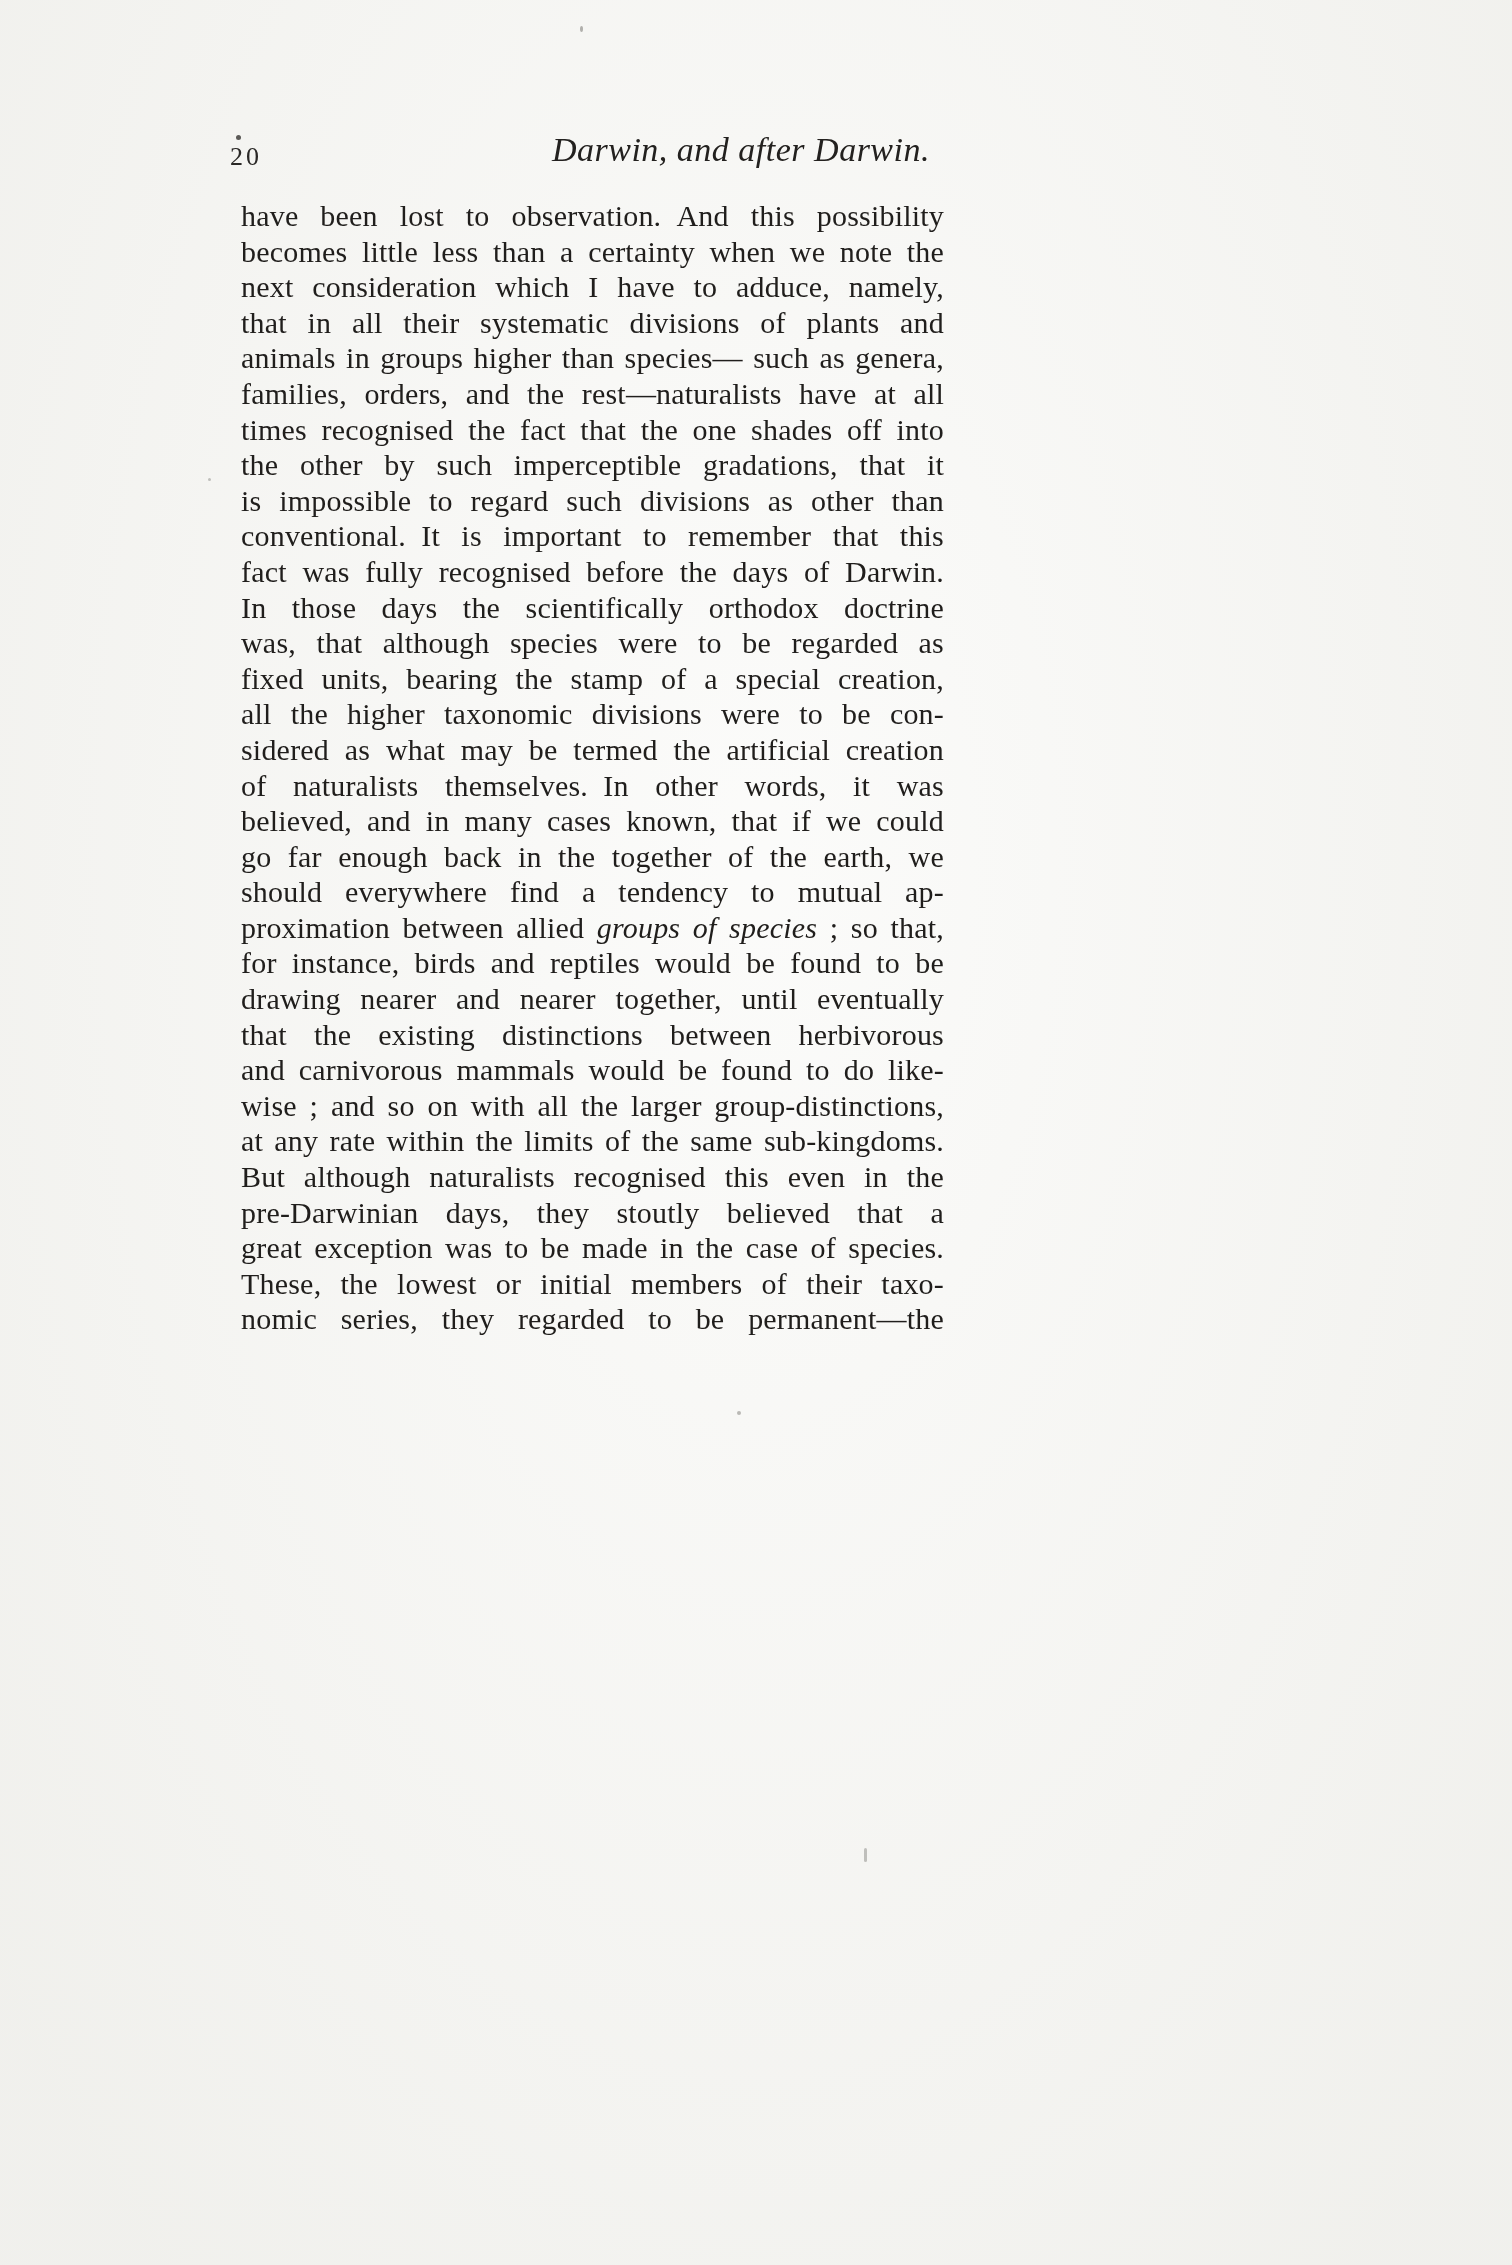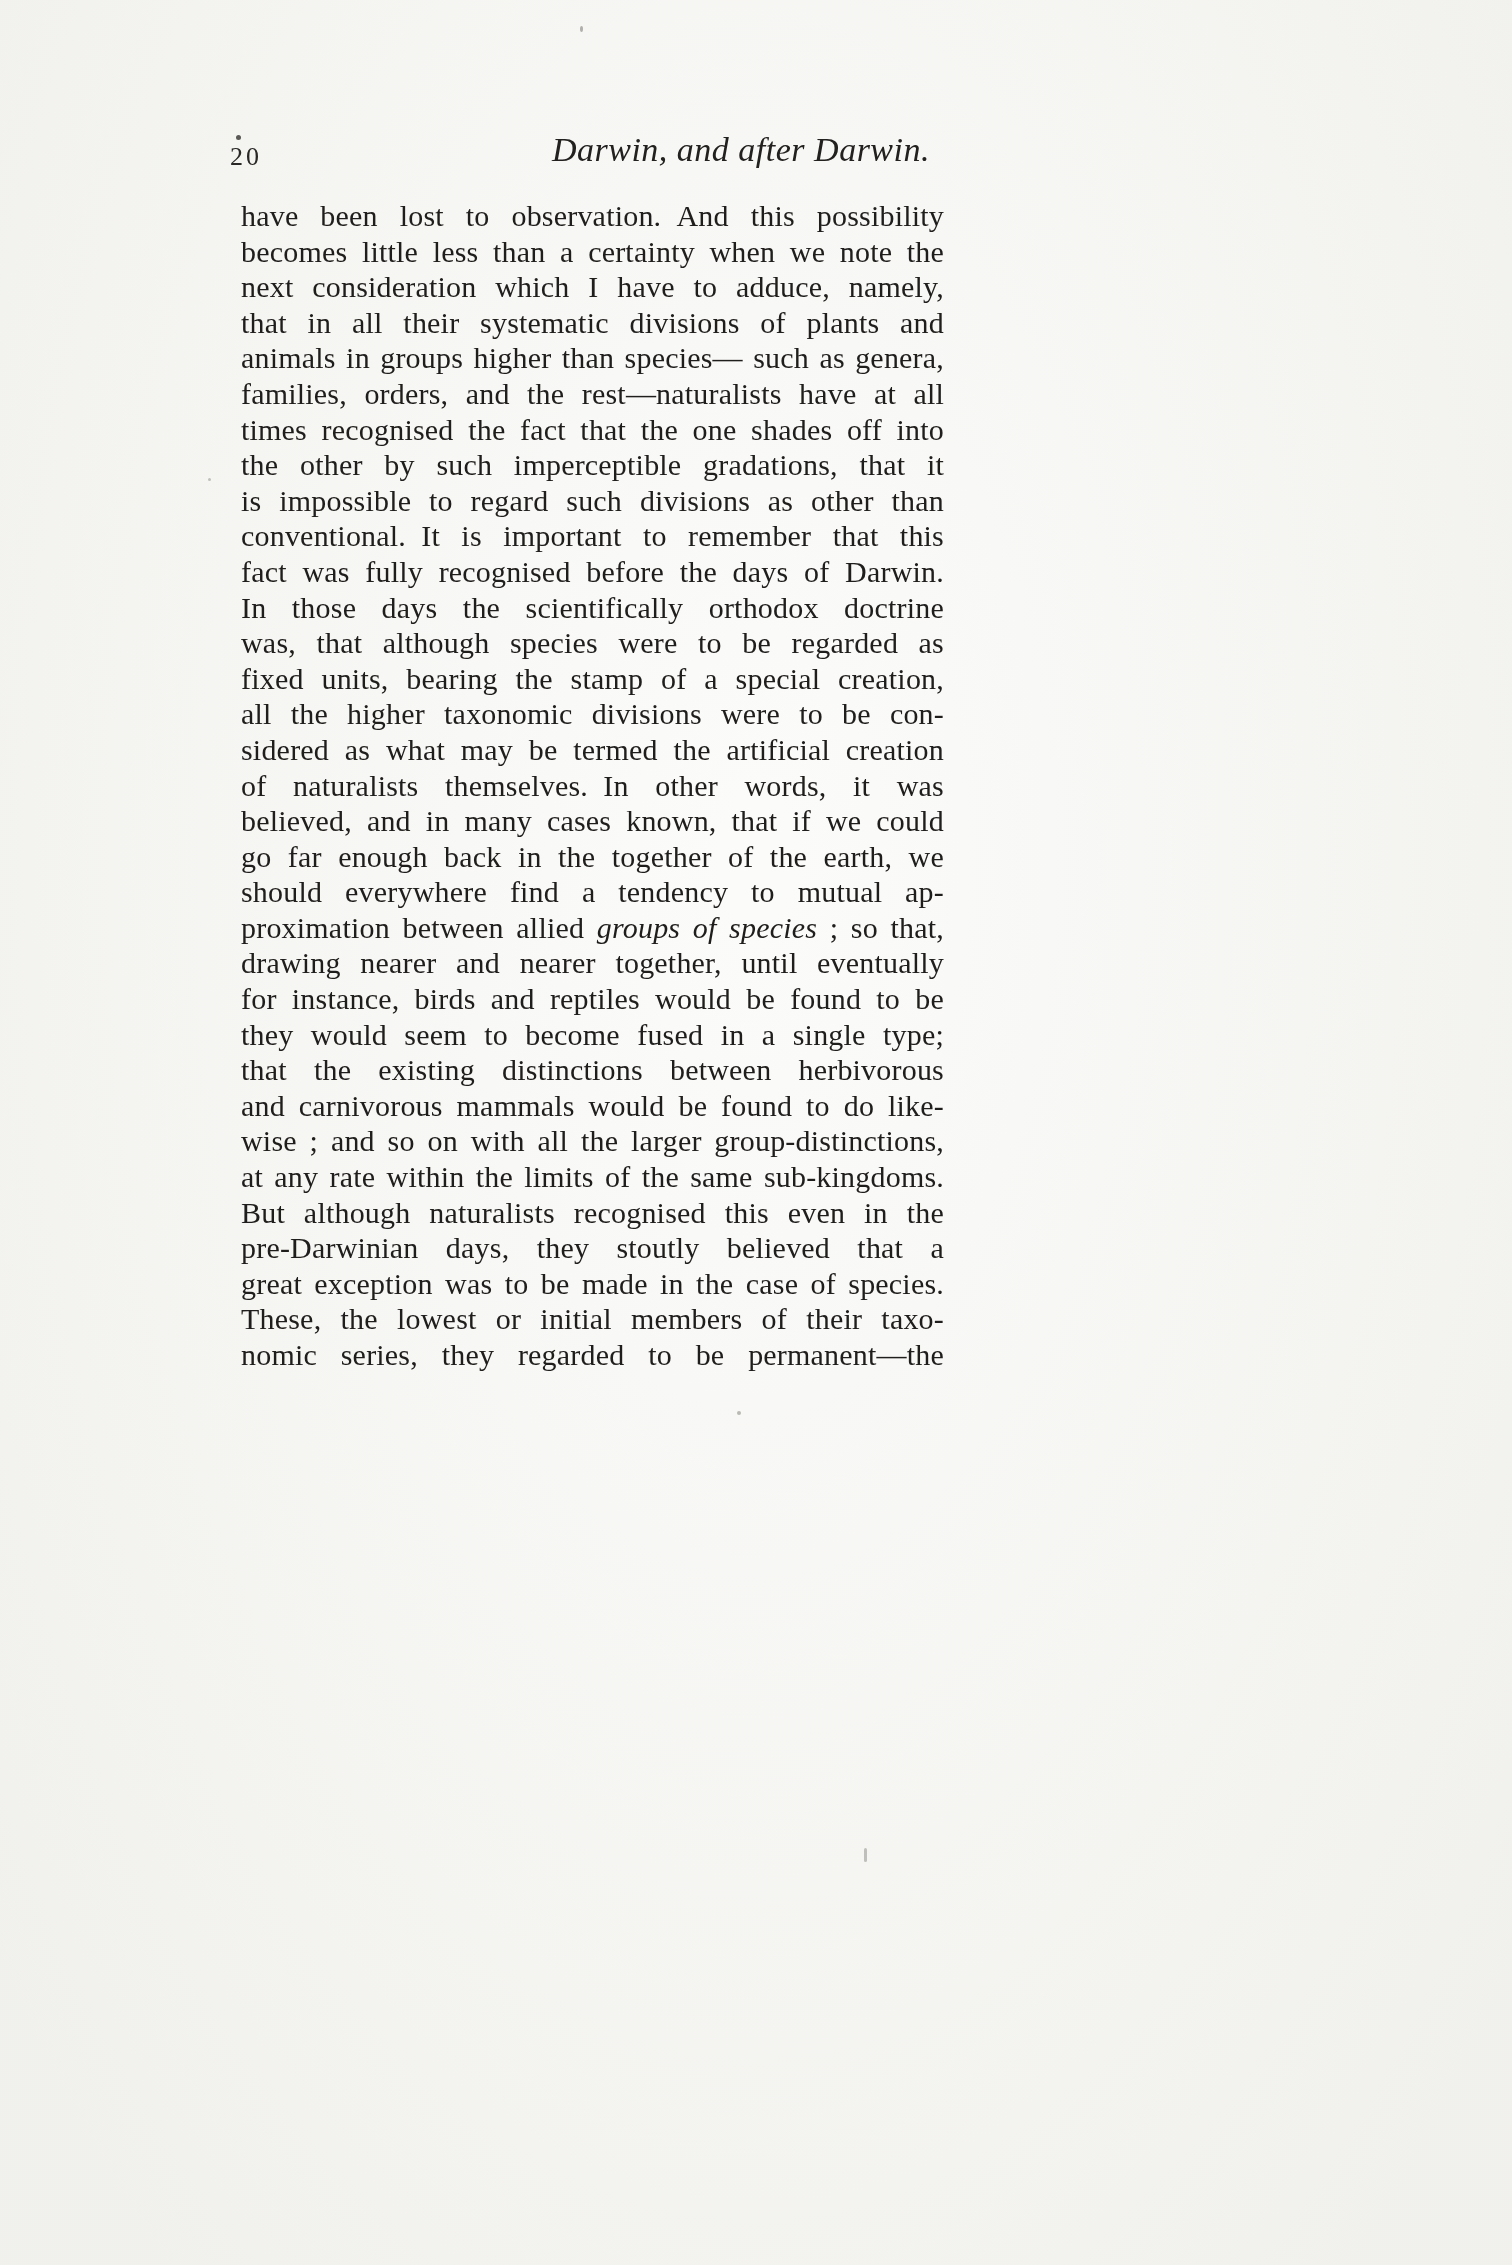"drawing nearer and nearer together," div.line { order: before "for instance, birds and reptiles" -> after "for instance, birds and reptiles" }
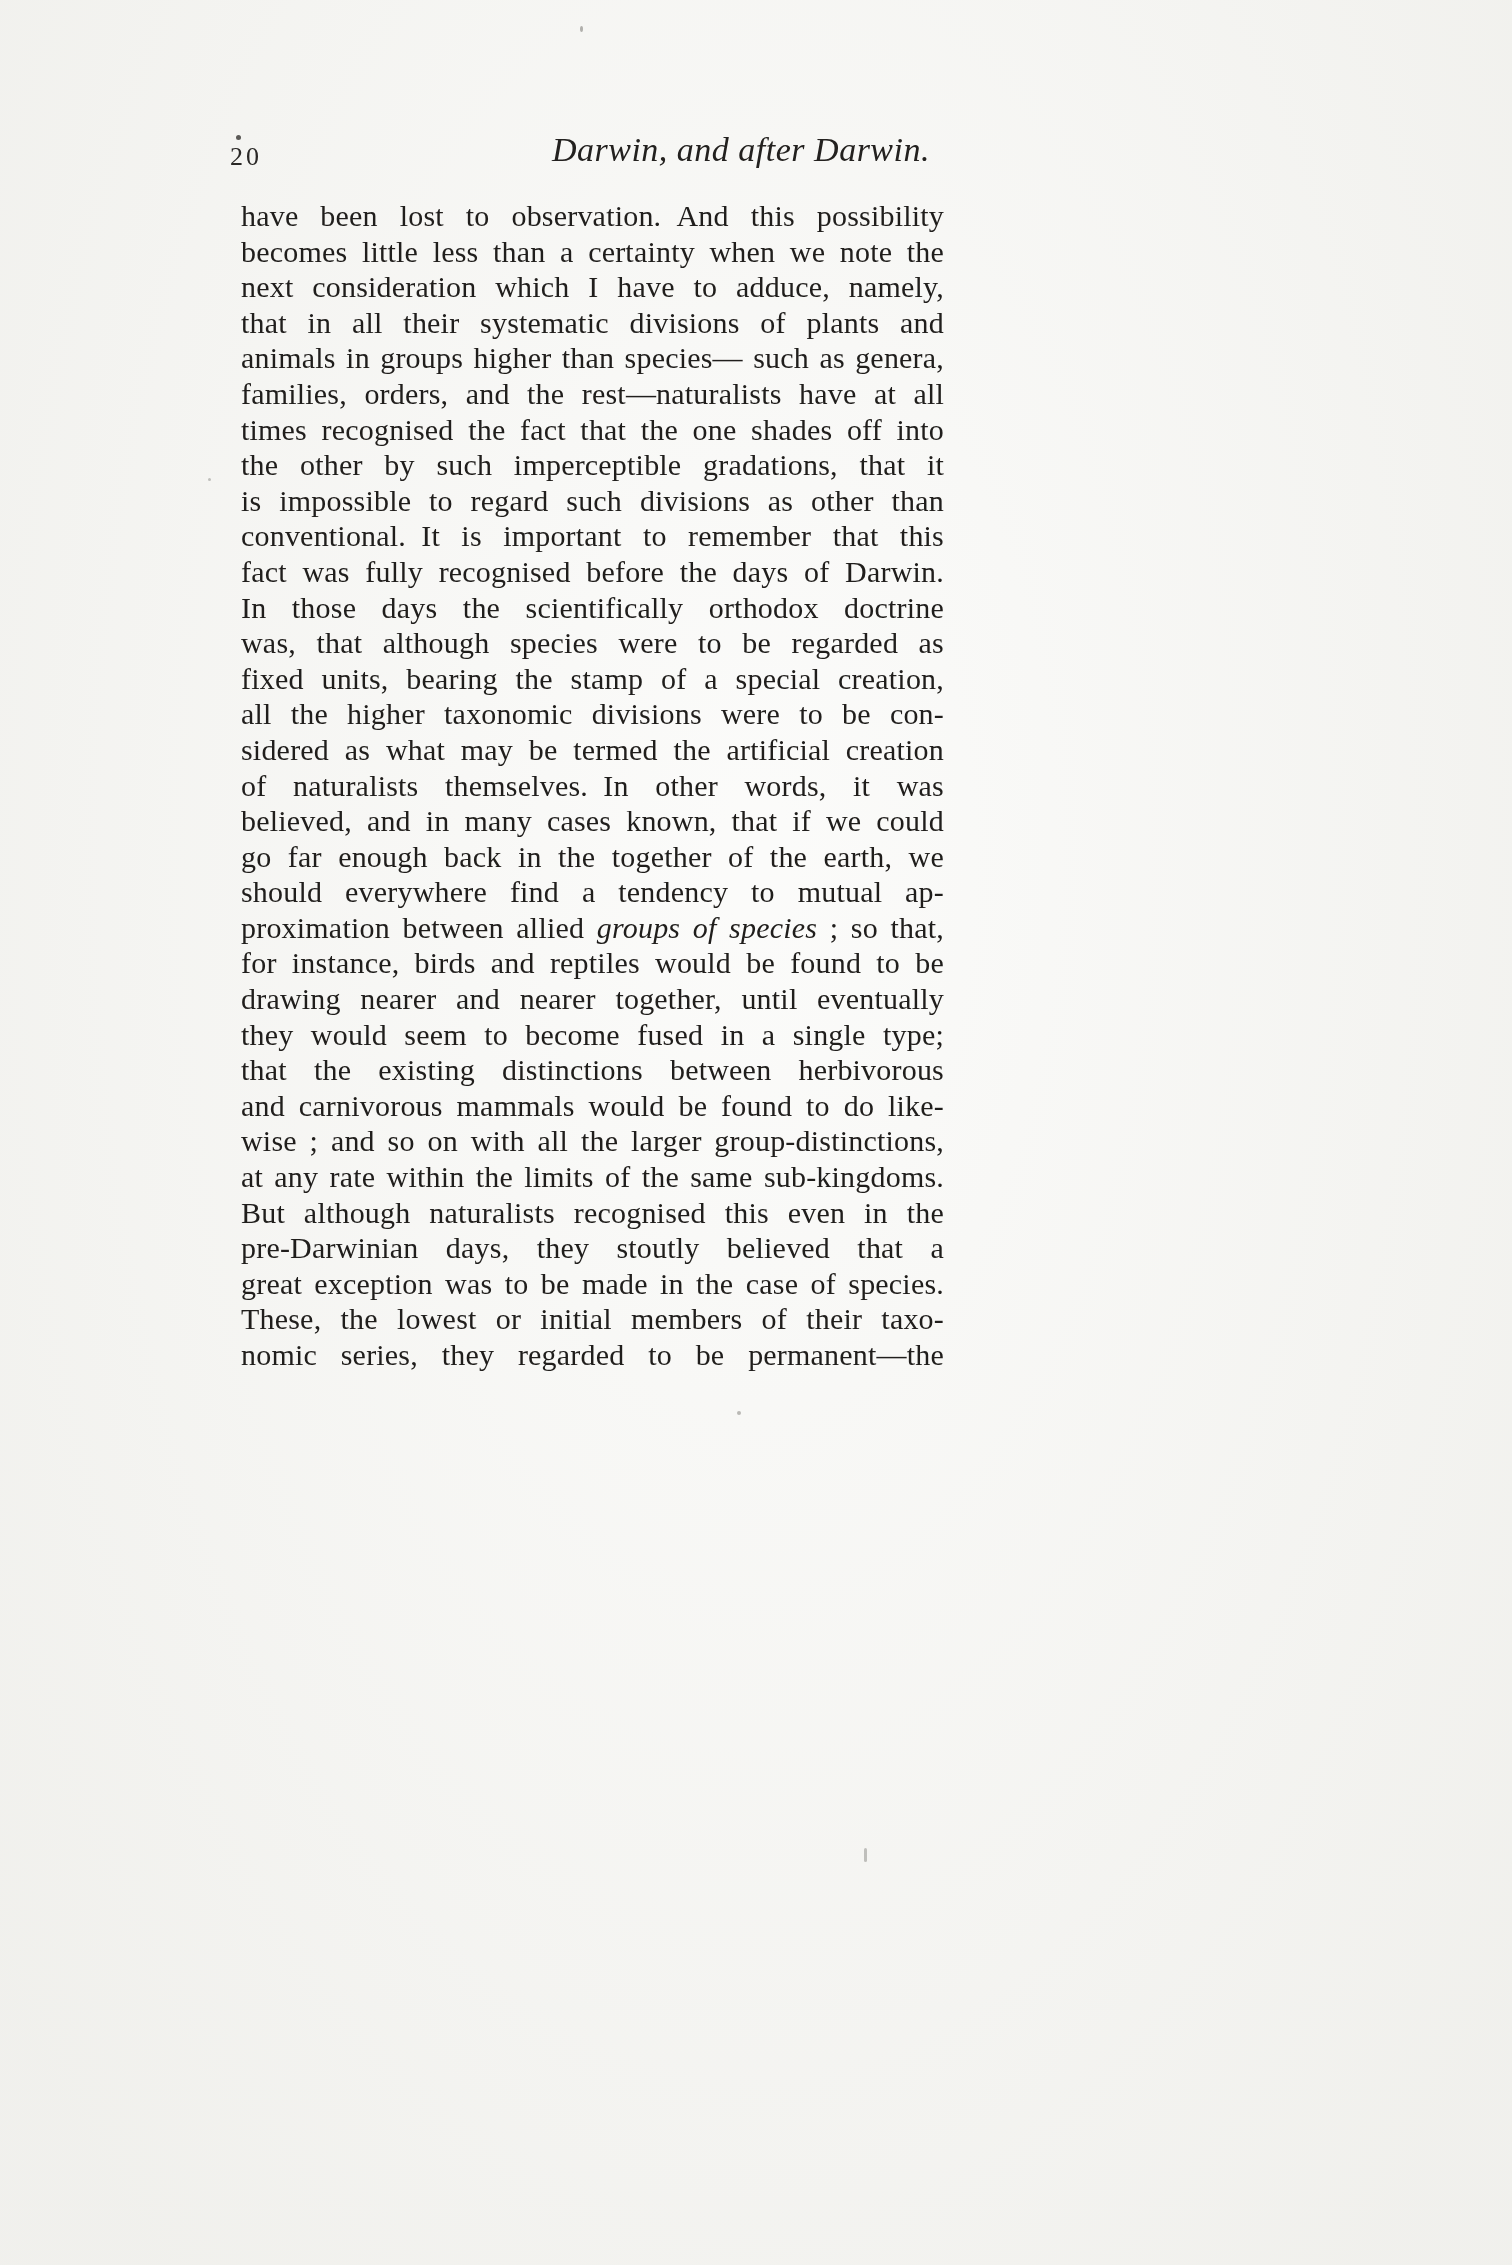"they would seem to become" div.line { html: <div><span>they would seem to become fused in a single type;</span></div> -> none }
